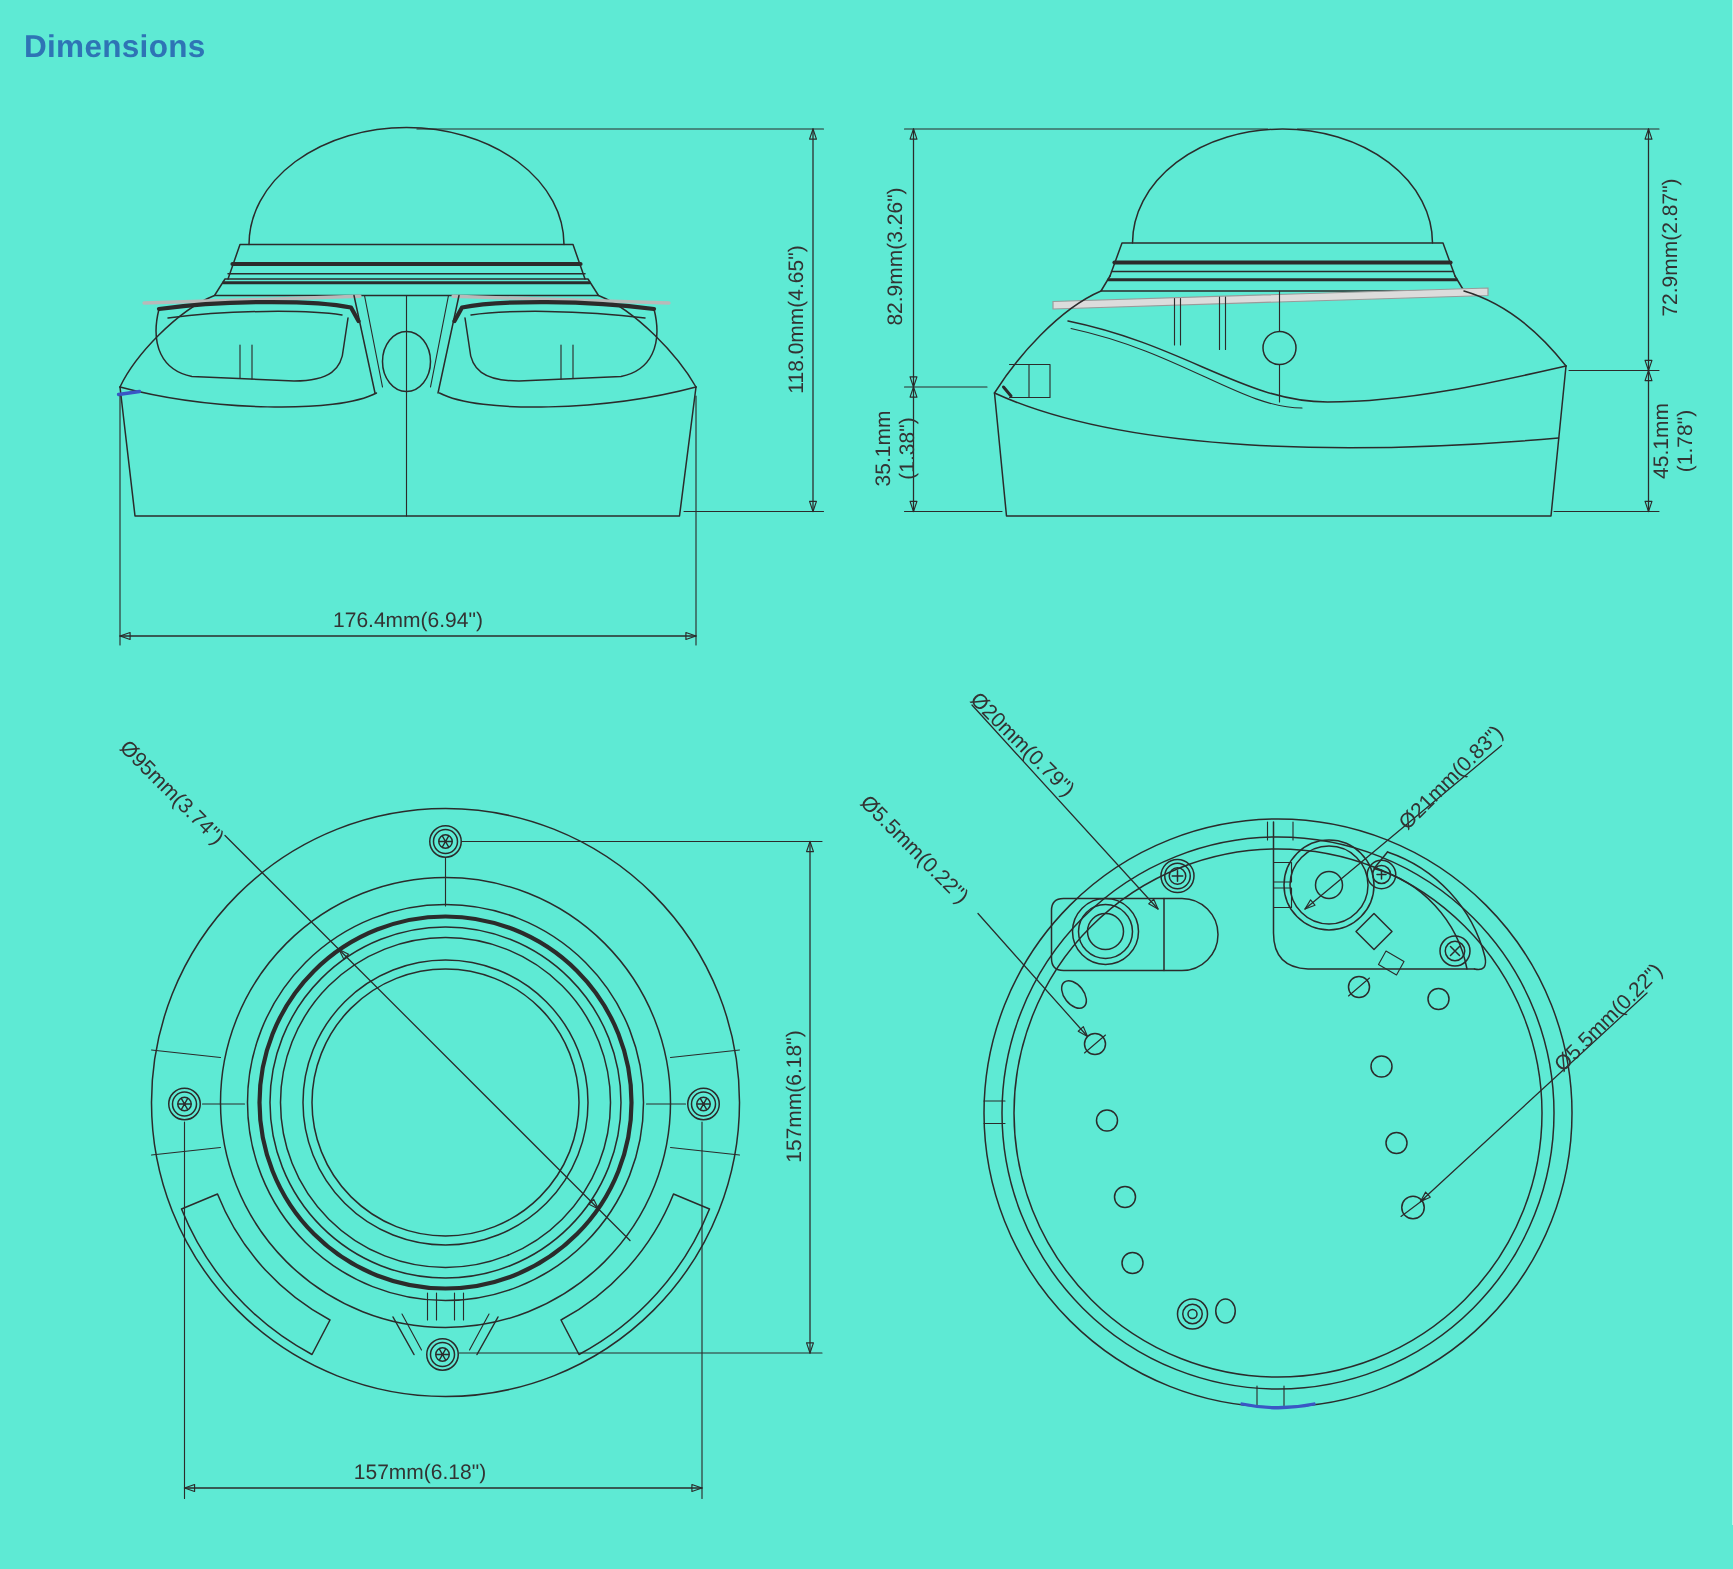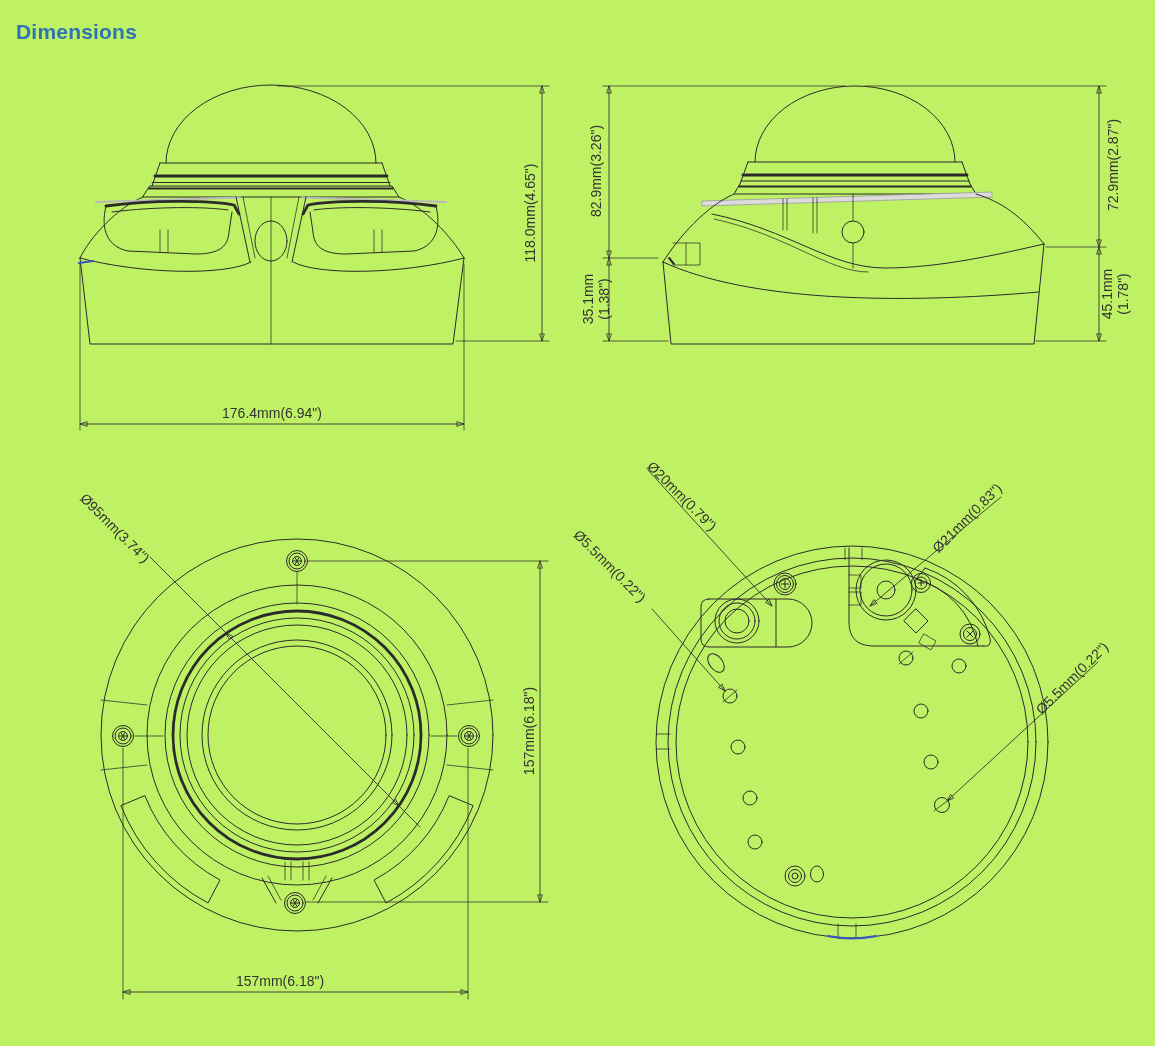"Dimensions" .page { background: #bef264 -> #5eead4 }
